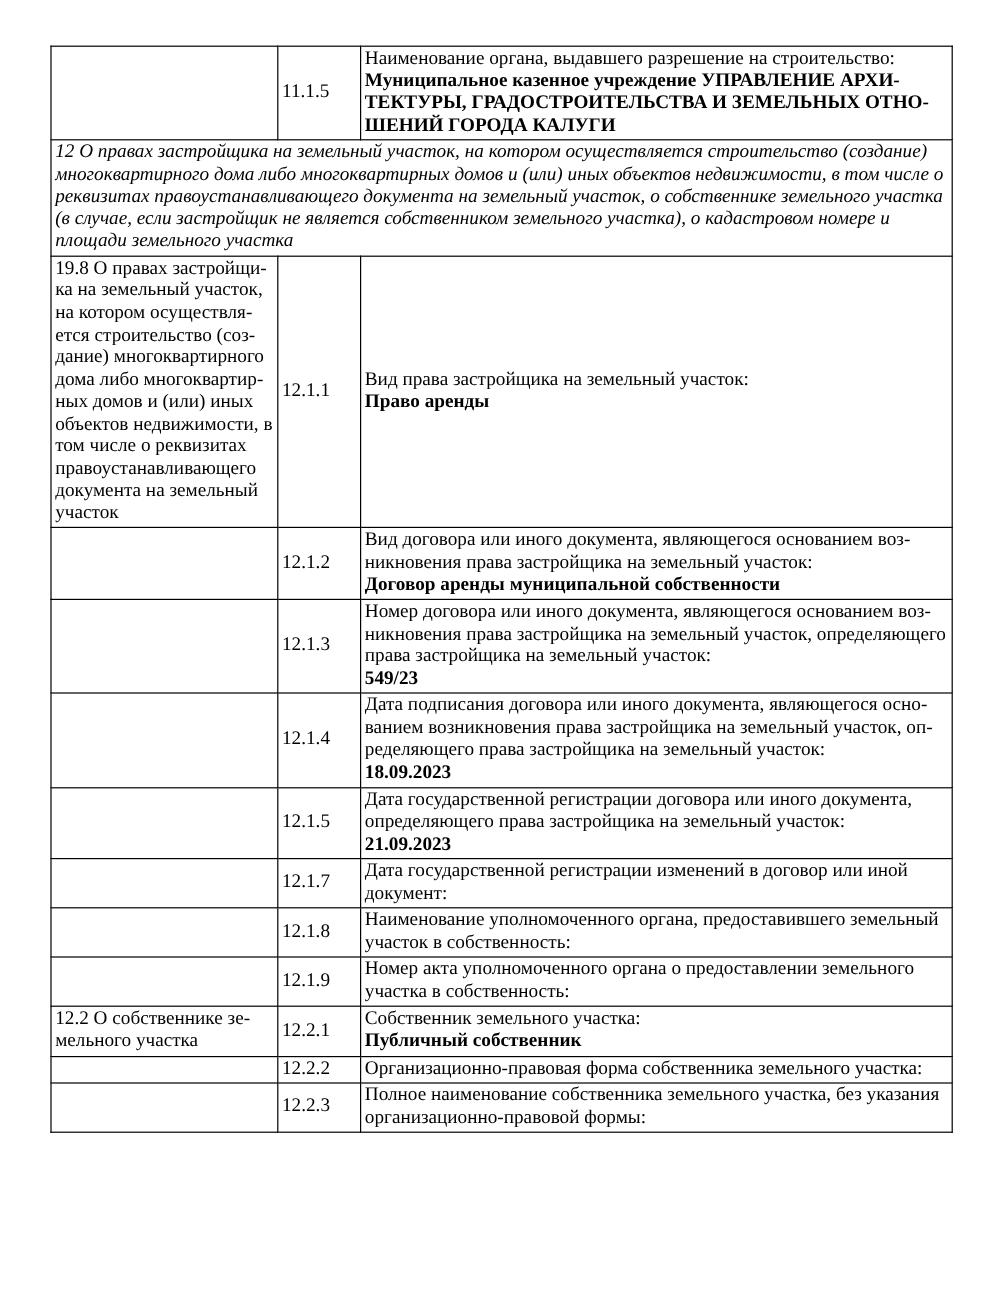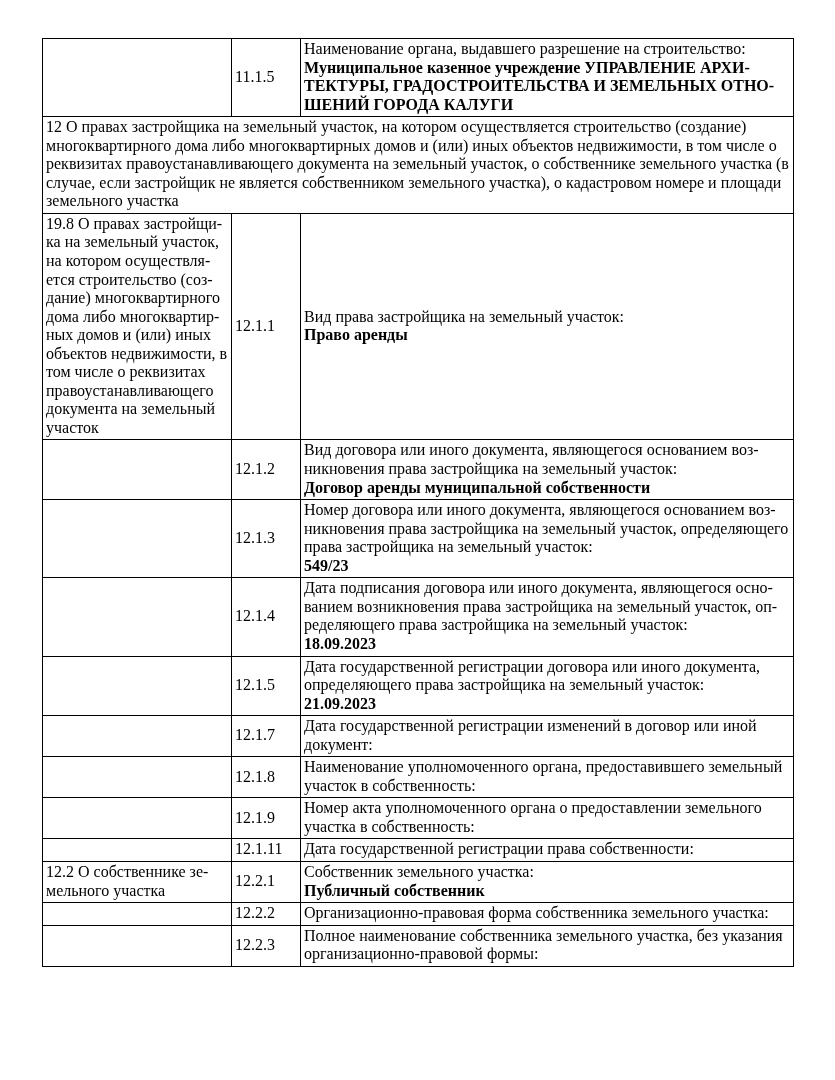"12 О правах застройщика на" td.section-cell { font-style: none -> italic }
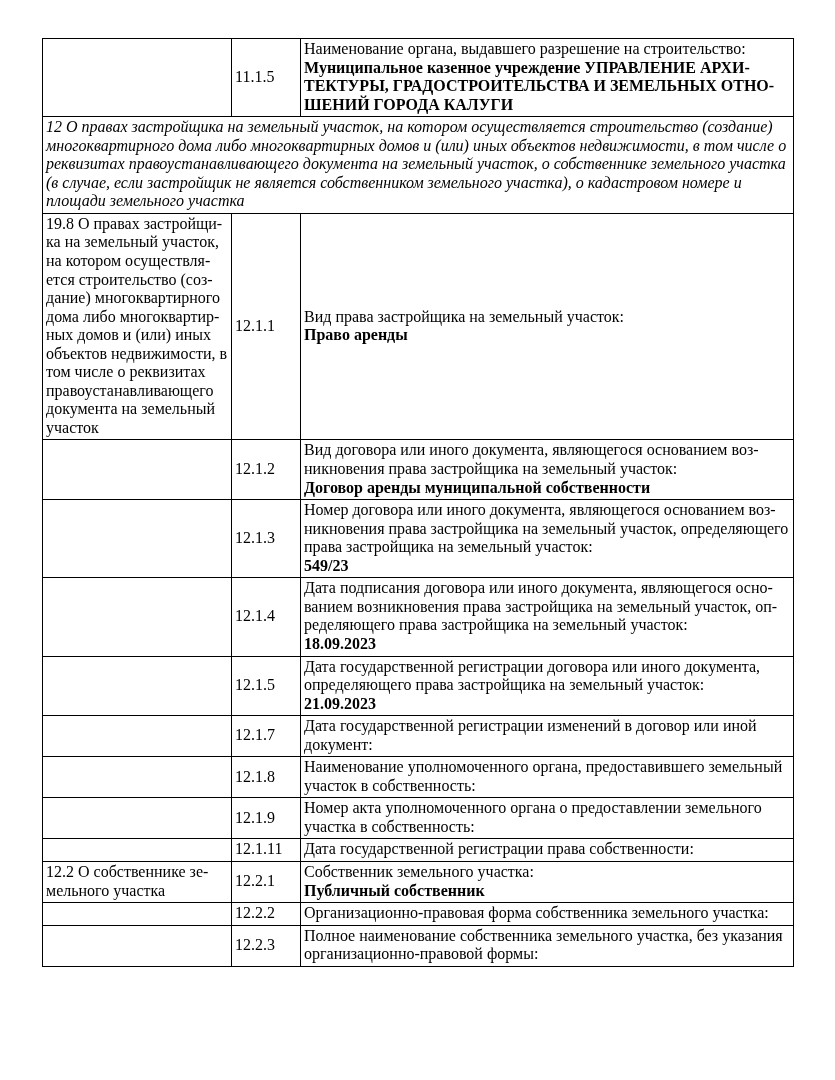"12.1.11" tr { html: <tr> <td></td> <td>12.1.11</td> <td> <div>Дата государственной регистрации права собственности:</div> </td> </tr> -> none }
